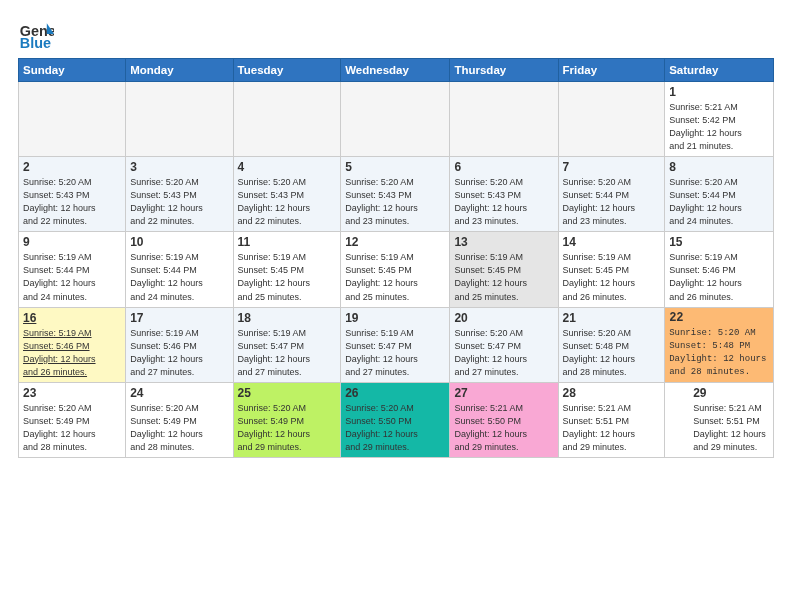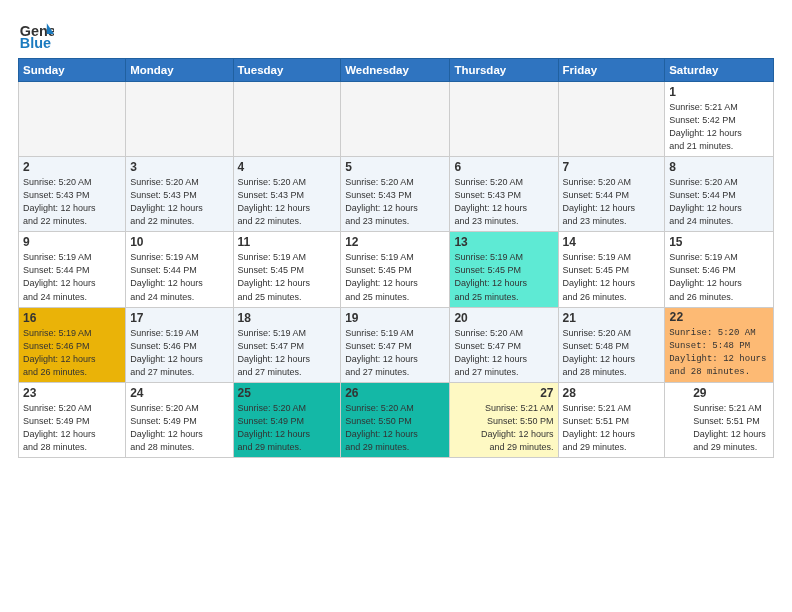"13" td { background: #5eead4 -> #e5e5e5 }
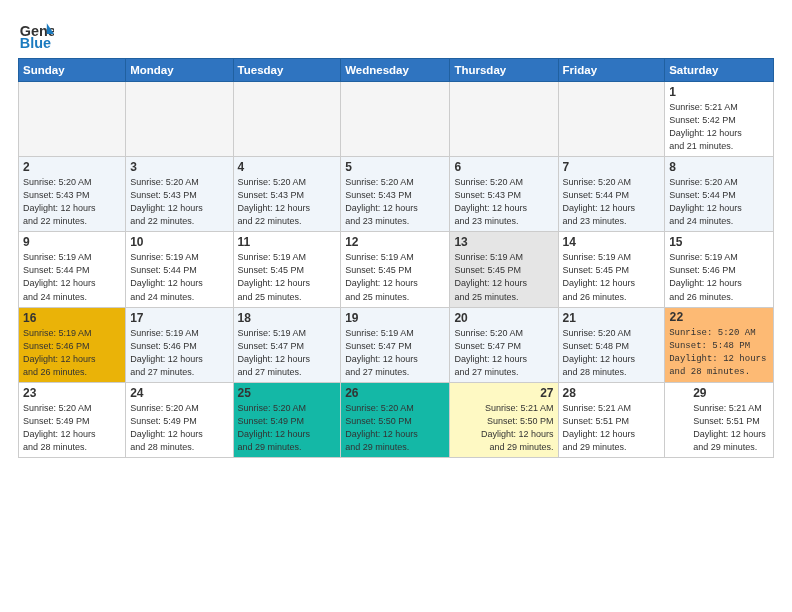"16" td { background: #eab308 -> #fef9c3; text-decoration: none -> underline }
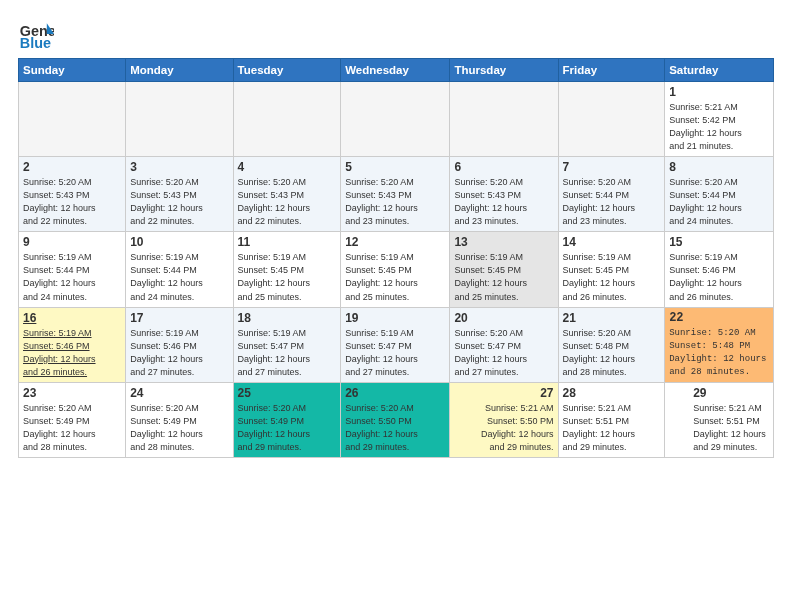"25" td { background: #14b8a6 -> #bef264 }
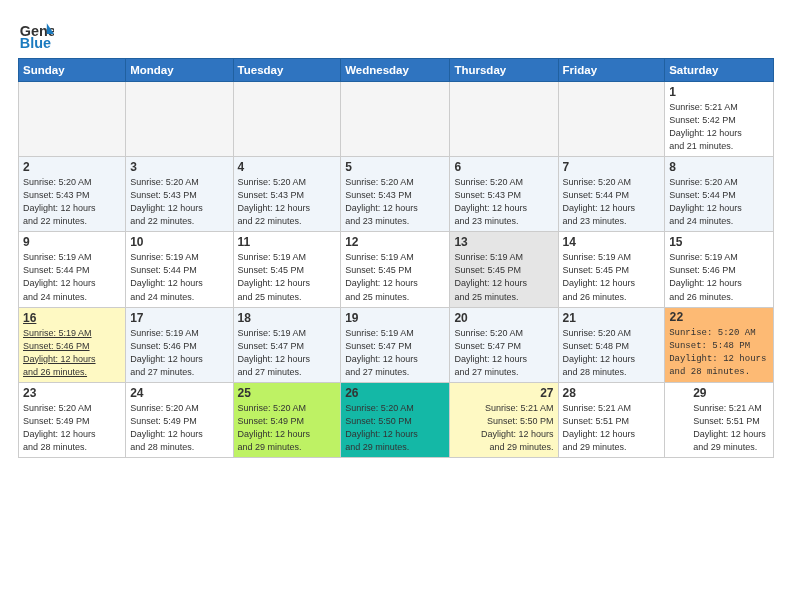"27" td { background: #fef9c3 -> #f9a8d4; text-align: right -> none }
